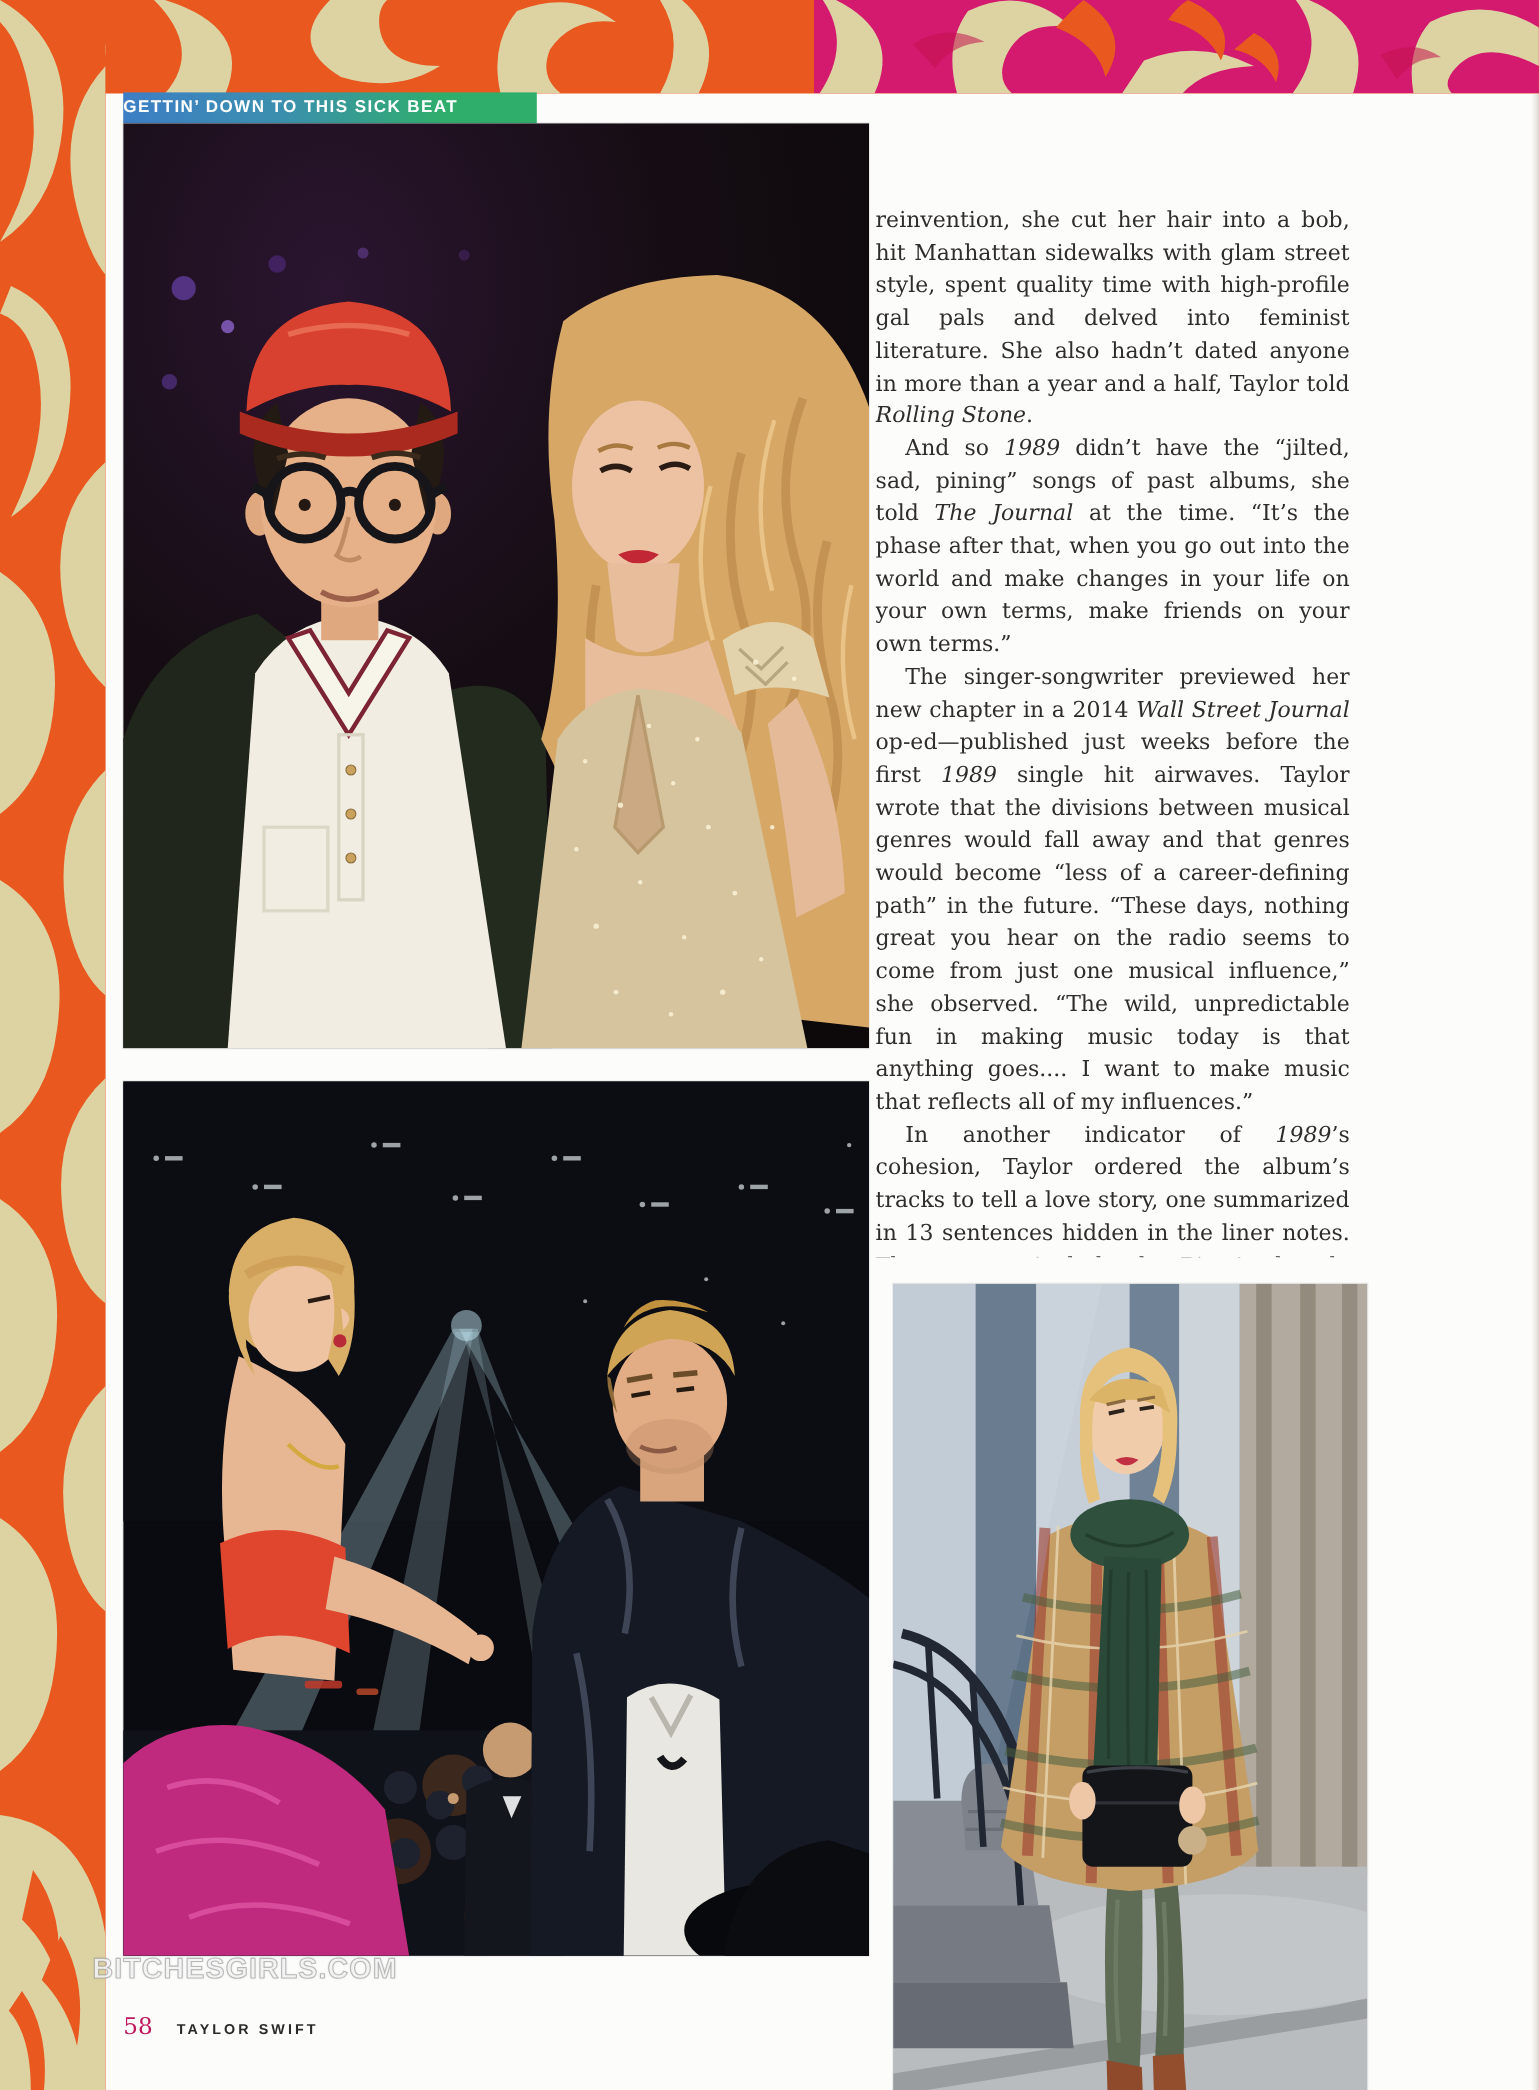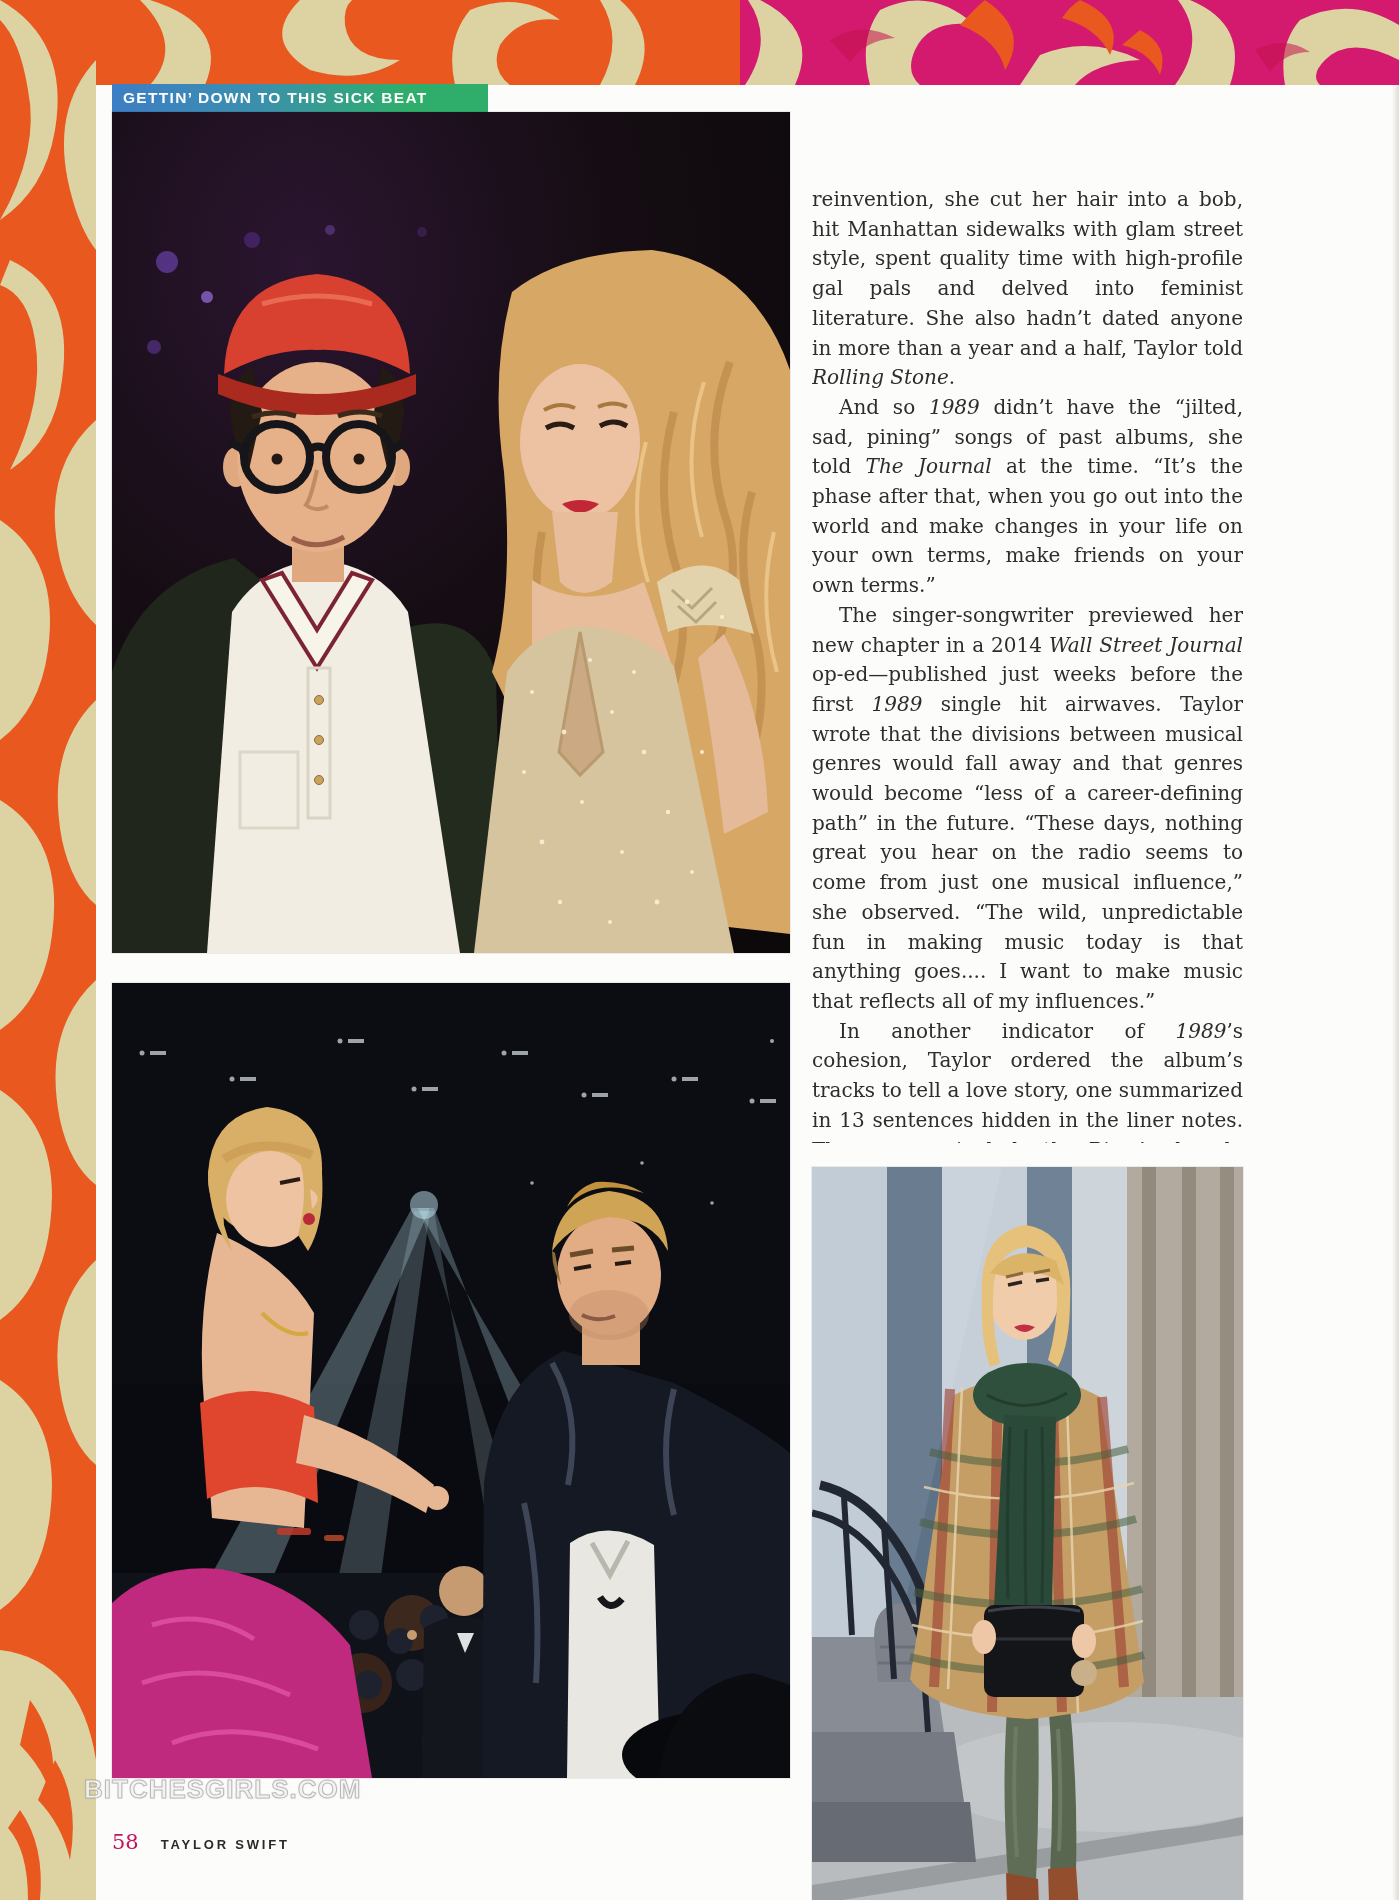"GETTIN’ DOWN TO THIS SICK" .banner { padding-left: 11px -> none }
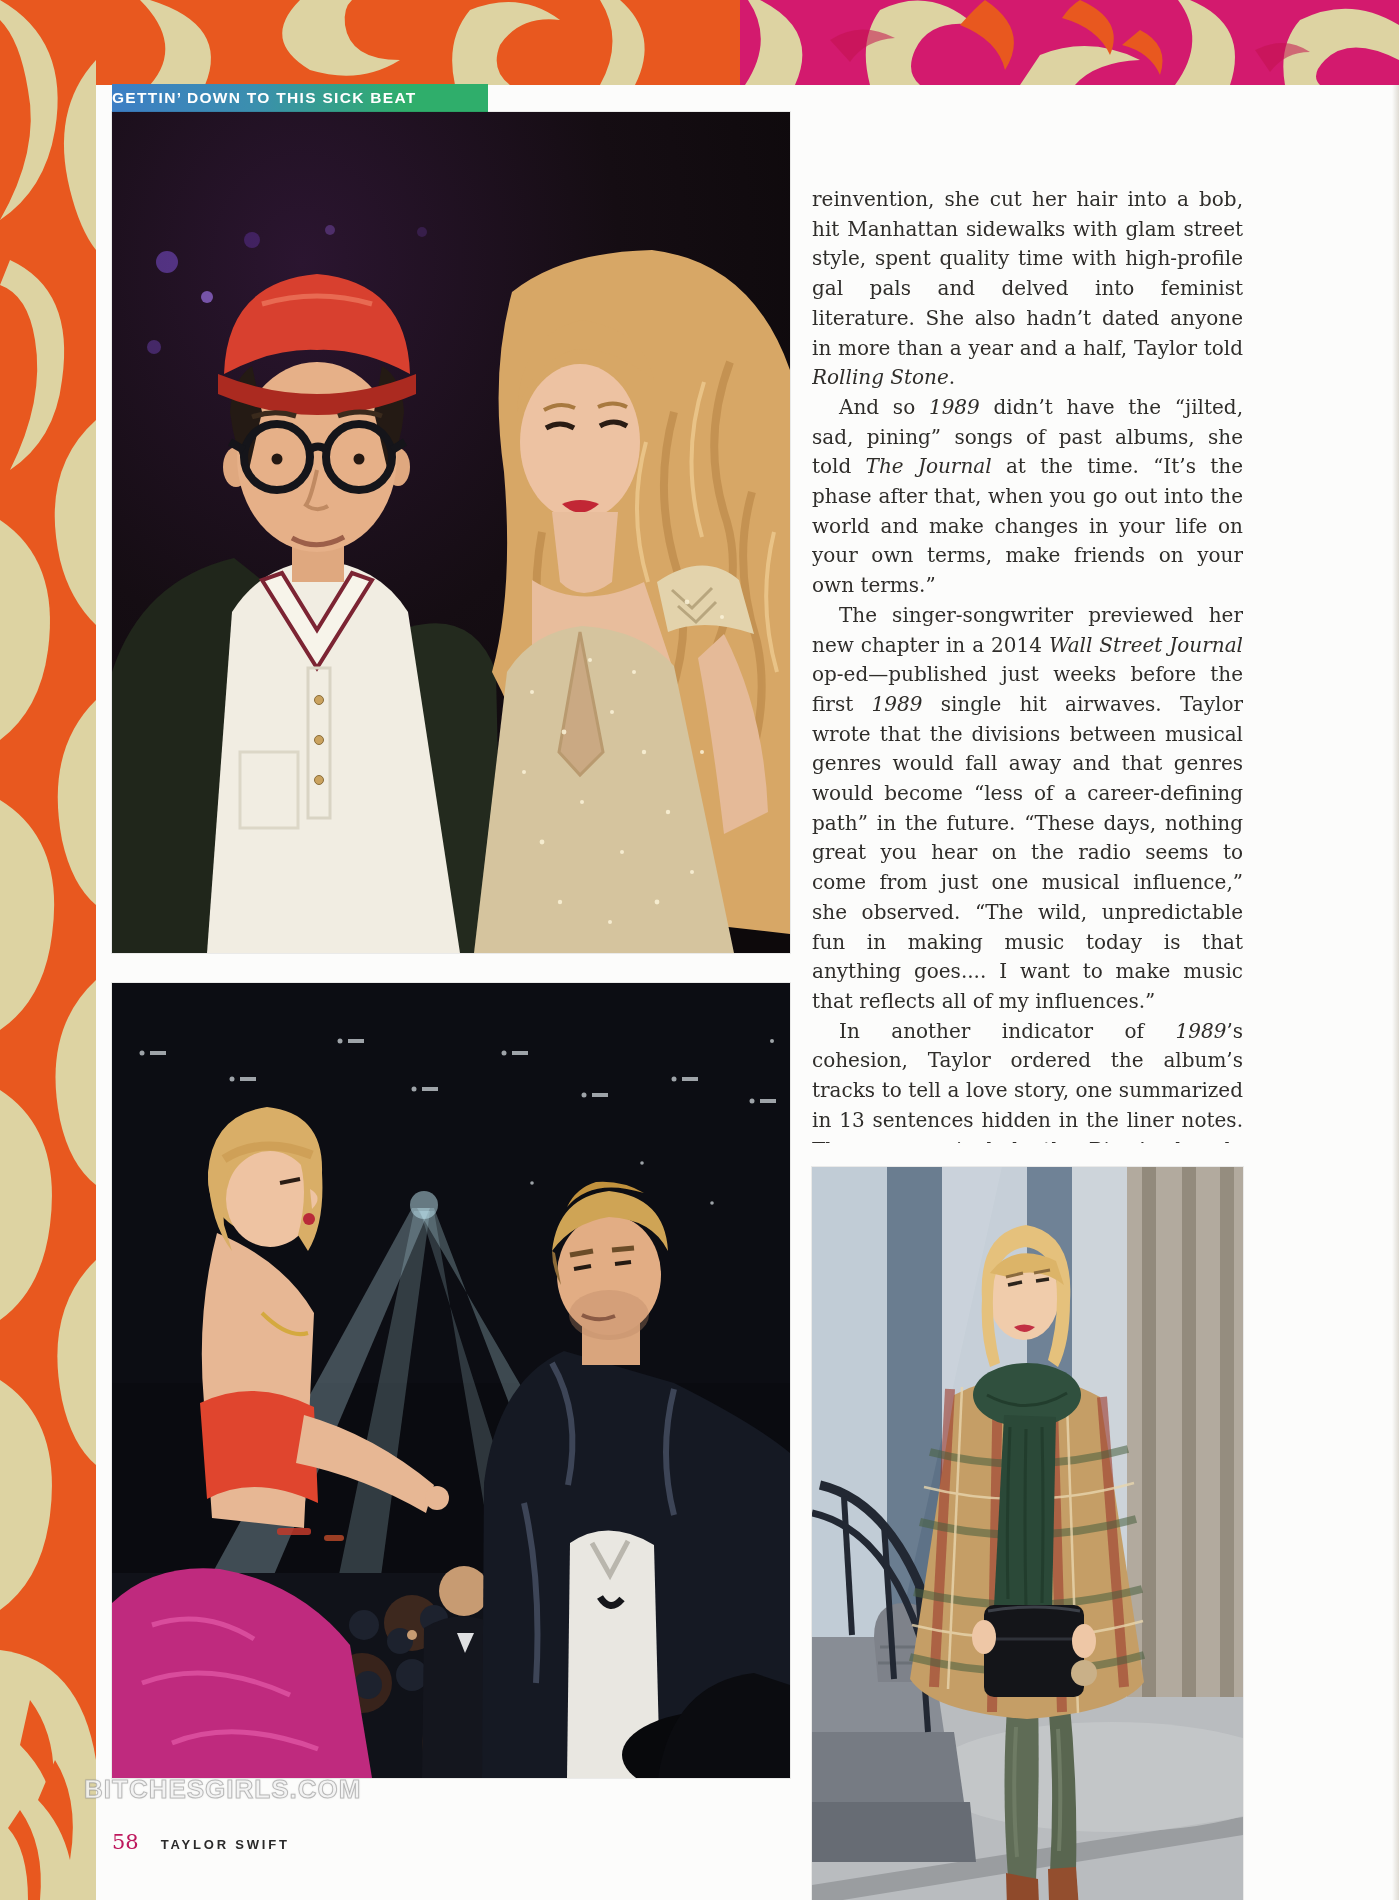"reinvention, she cut her hair" .article { left: 716px -> 700px }
